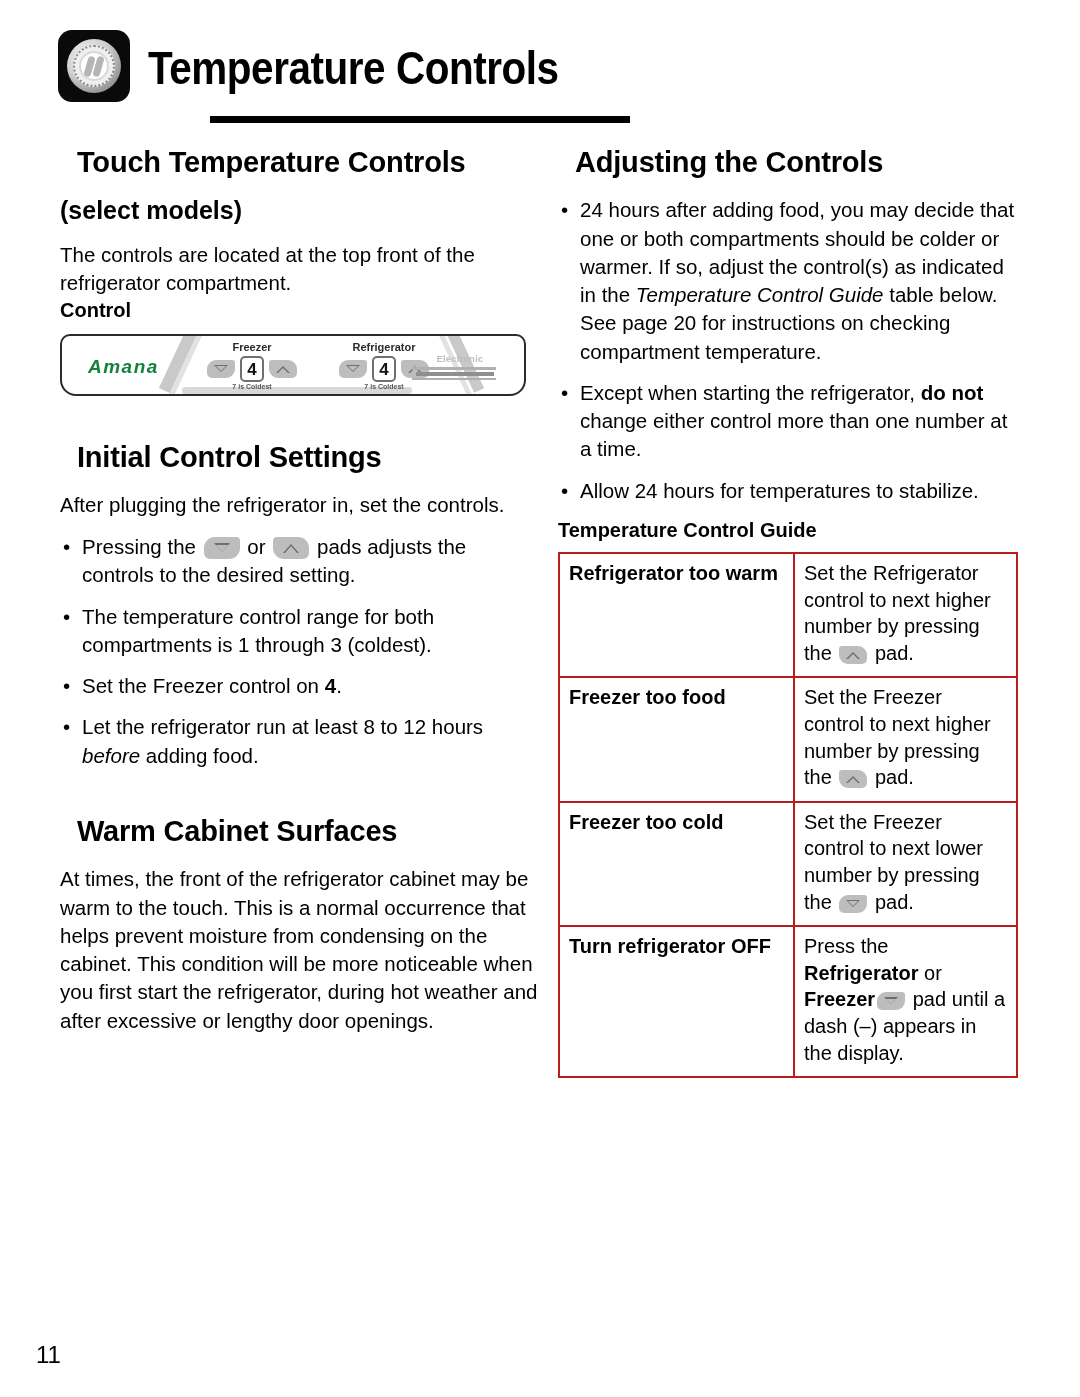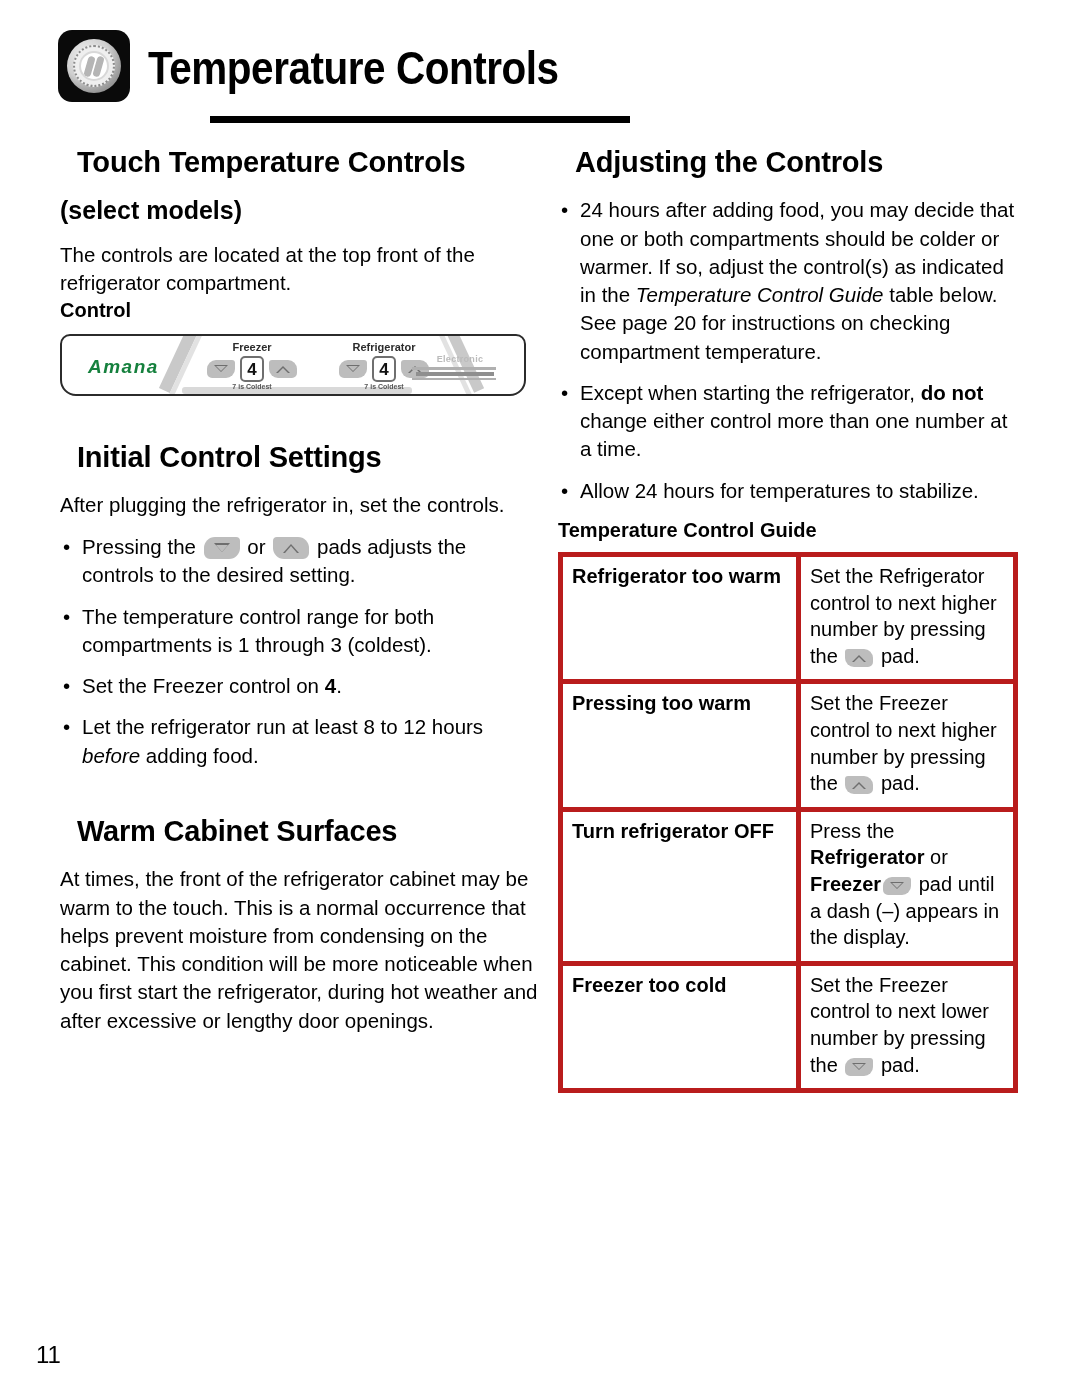"Refrigerator too warm" table.guide td { border: 5px solid #b91c1c -> 2px solid #b91c1c }
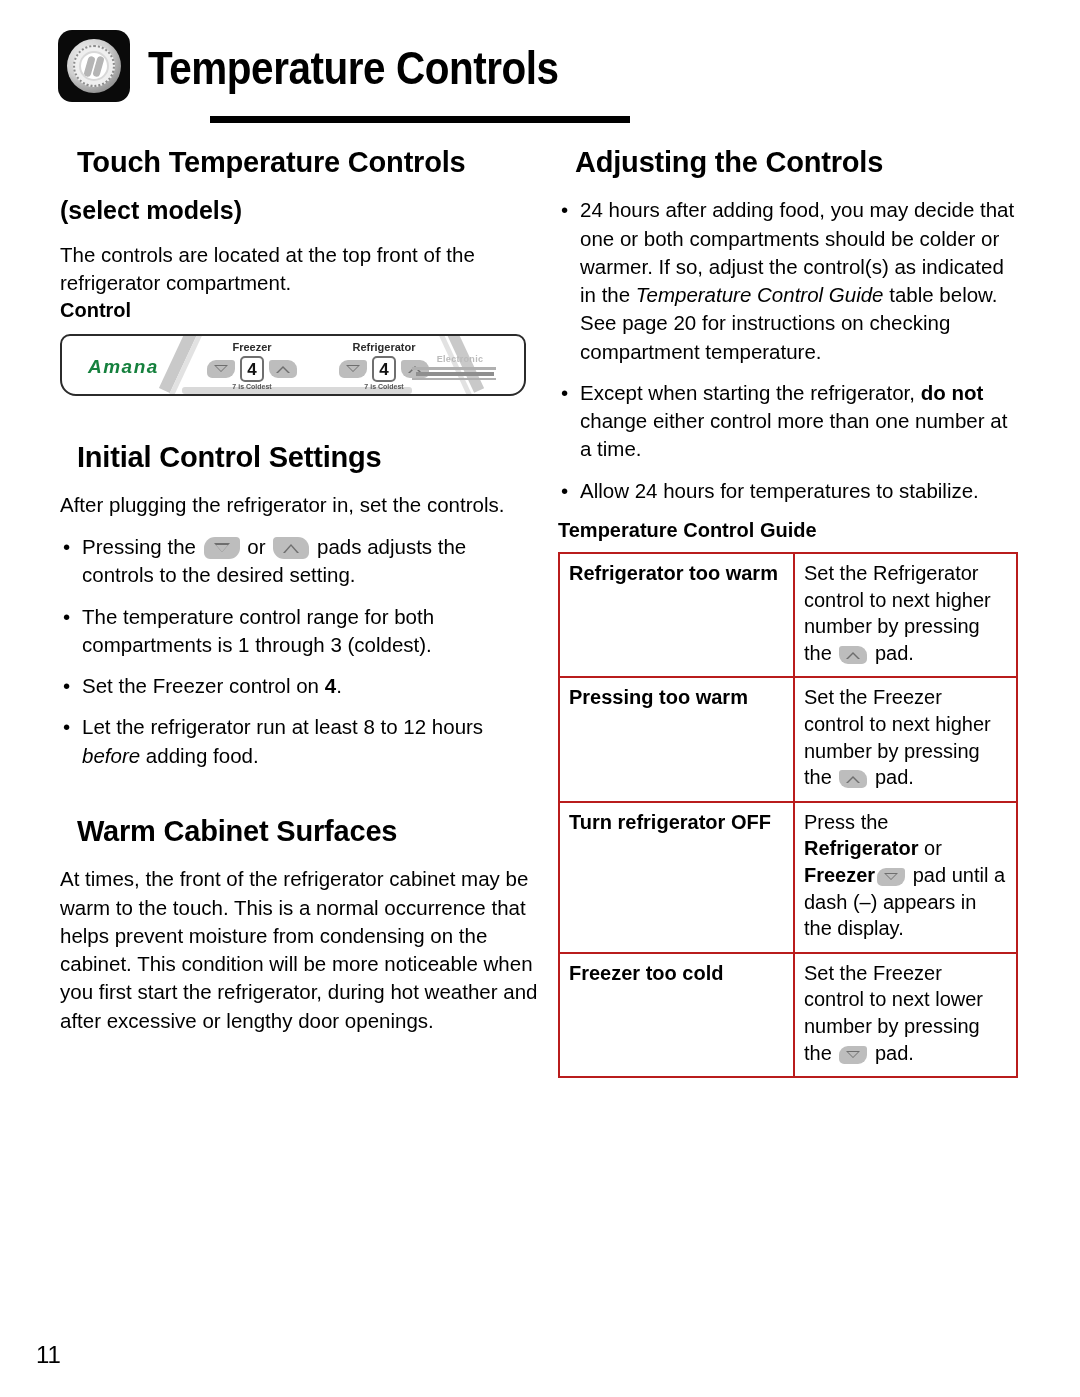"Pressing too warm" td.cond { text: Pressing too warm -> Freezer too food }
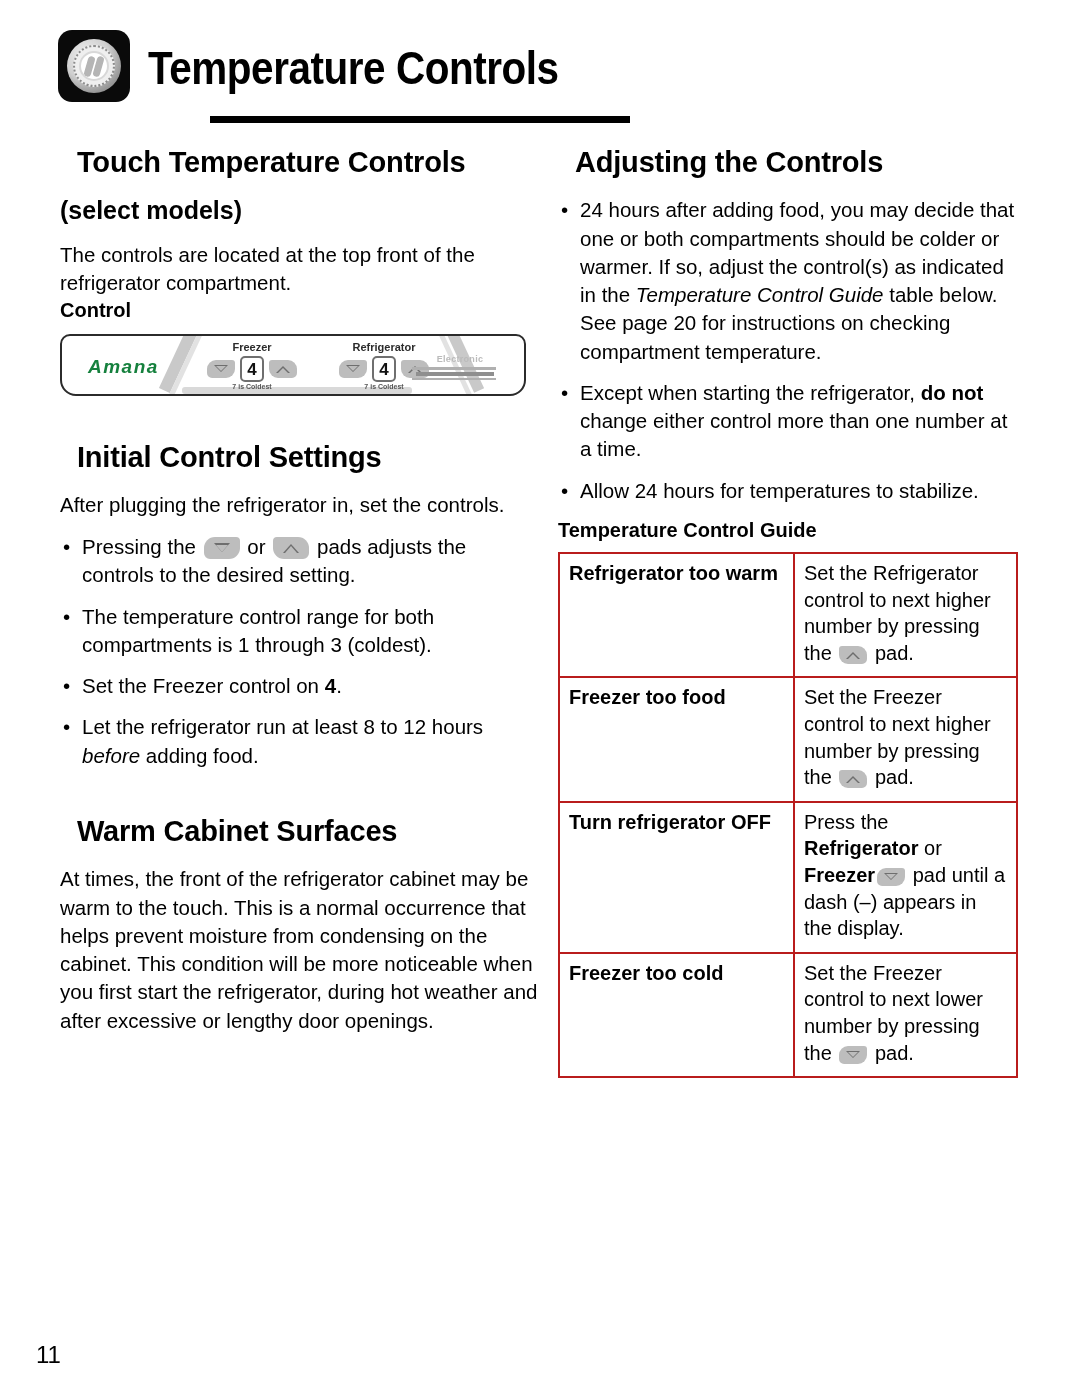"Turn refrigerator OFF" tr { order: before "Freezer too cold" -> after "Freezer too cold" }
